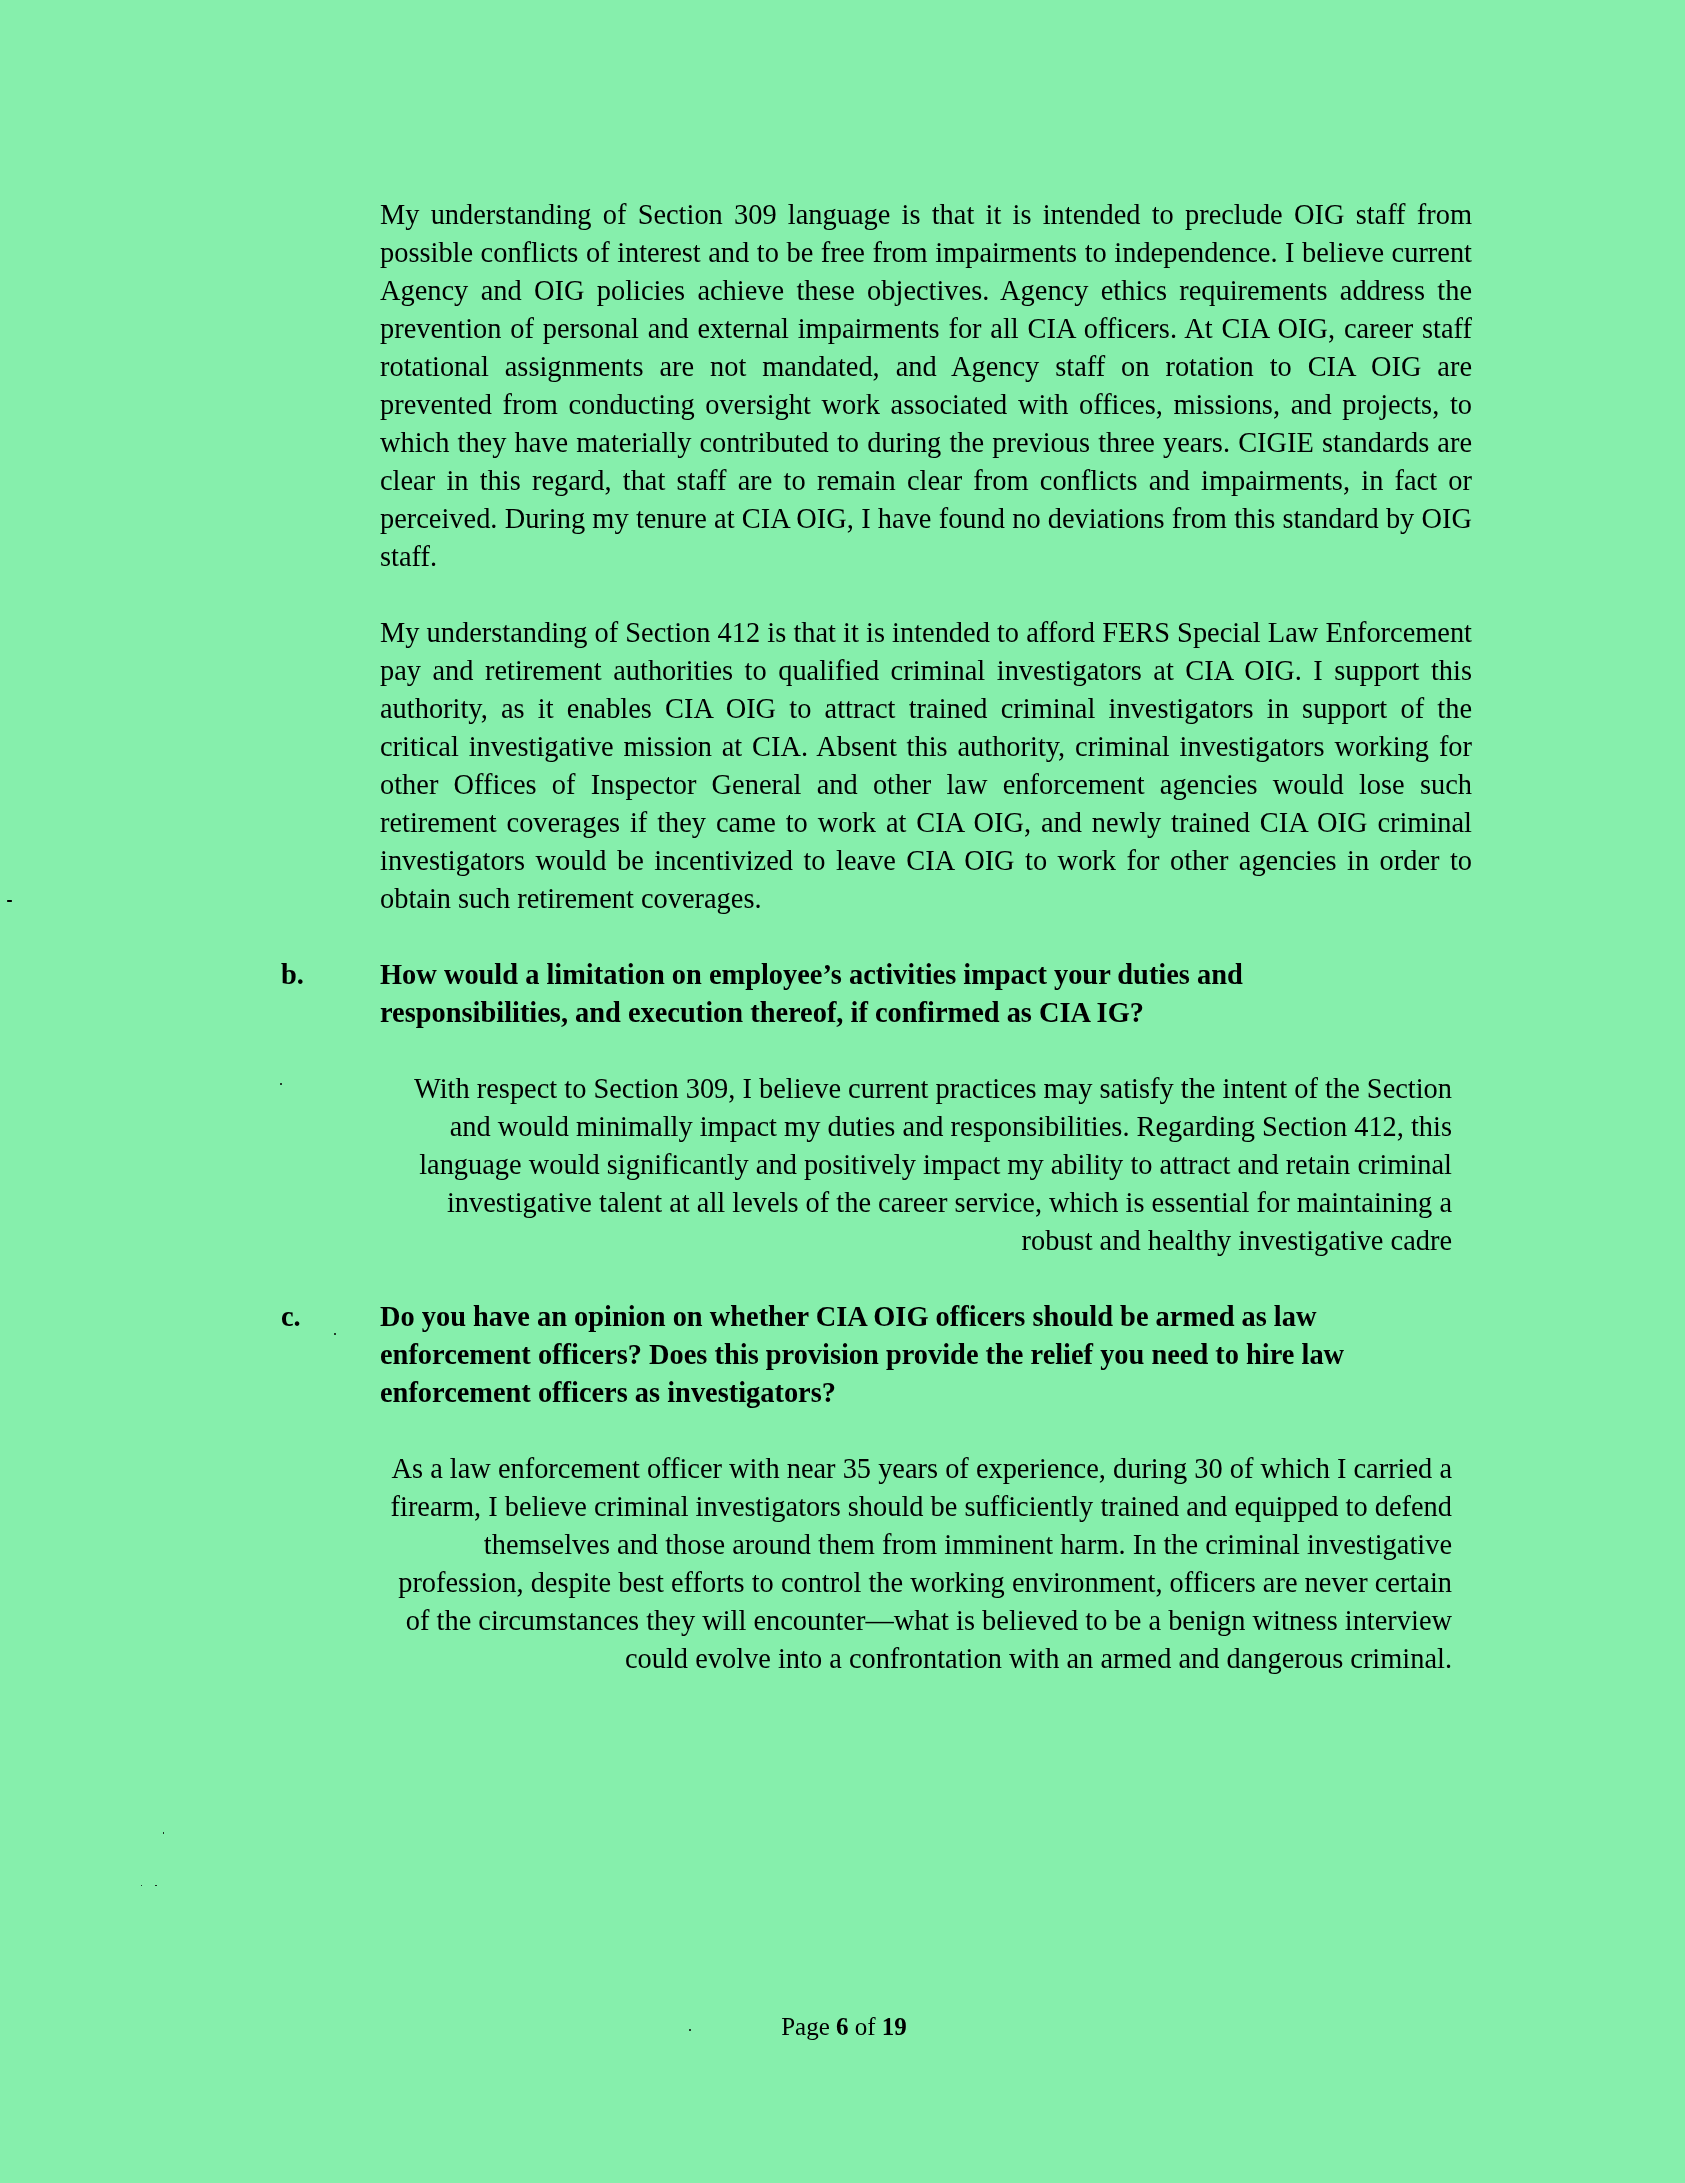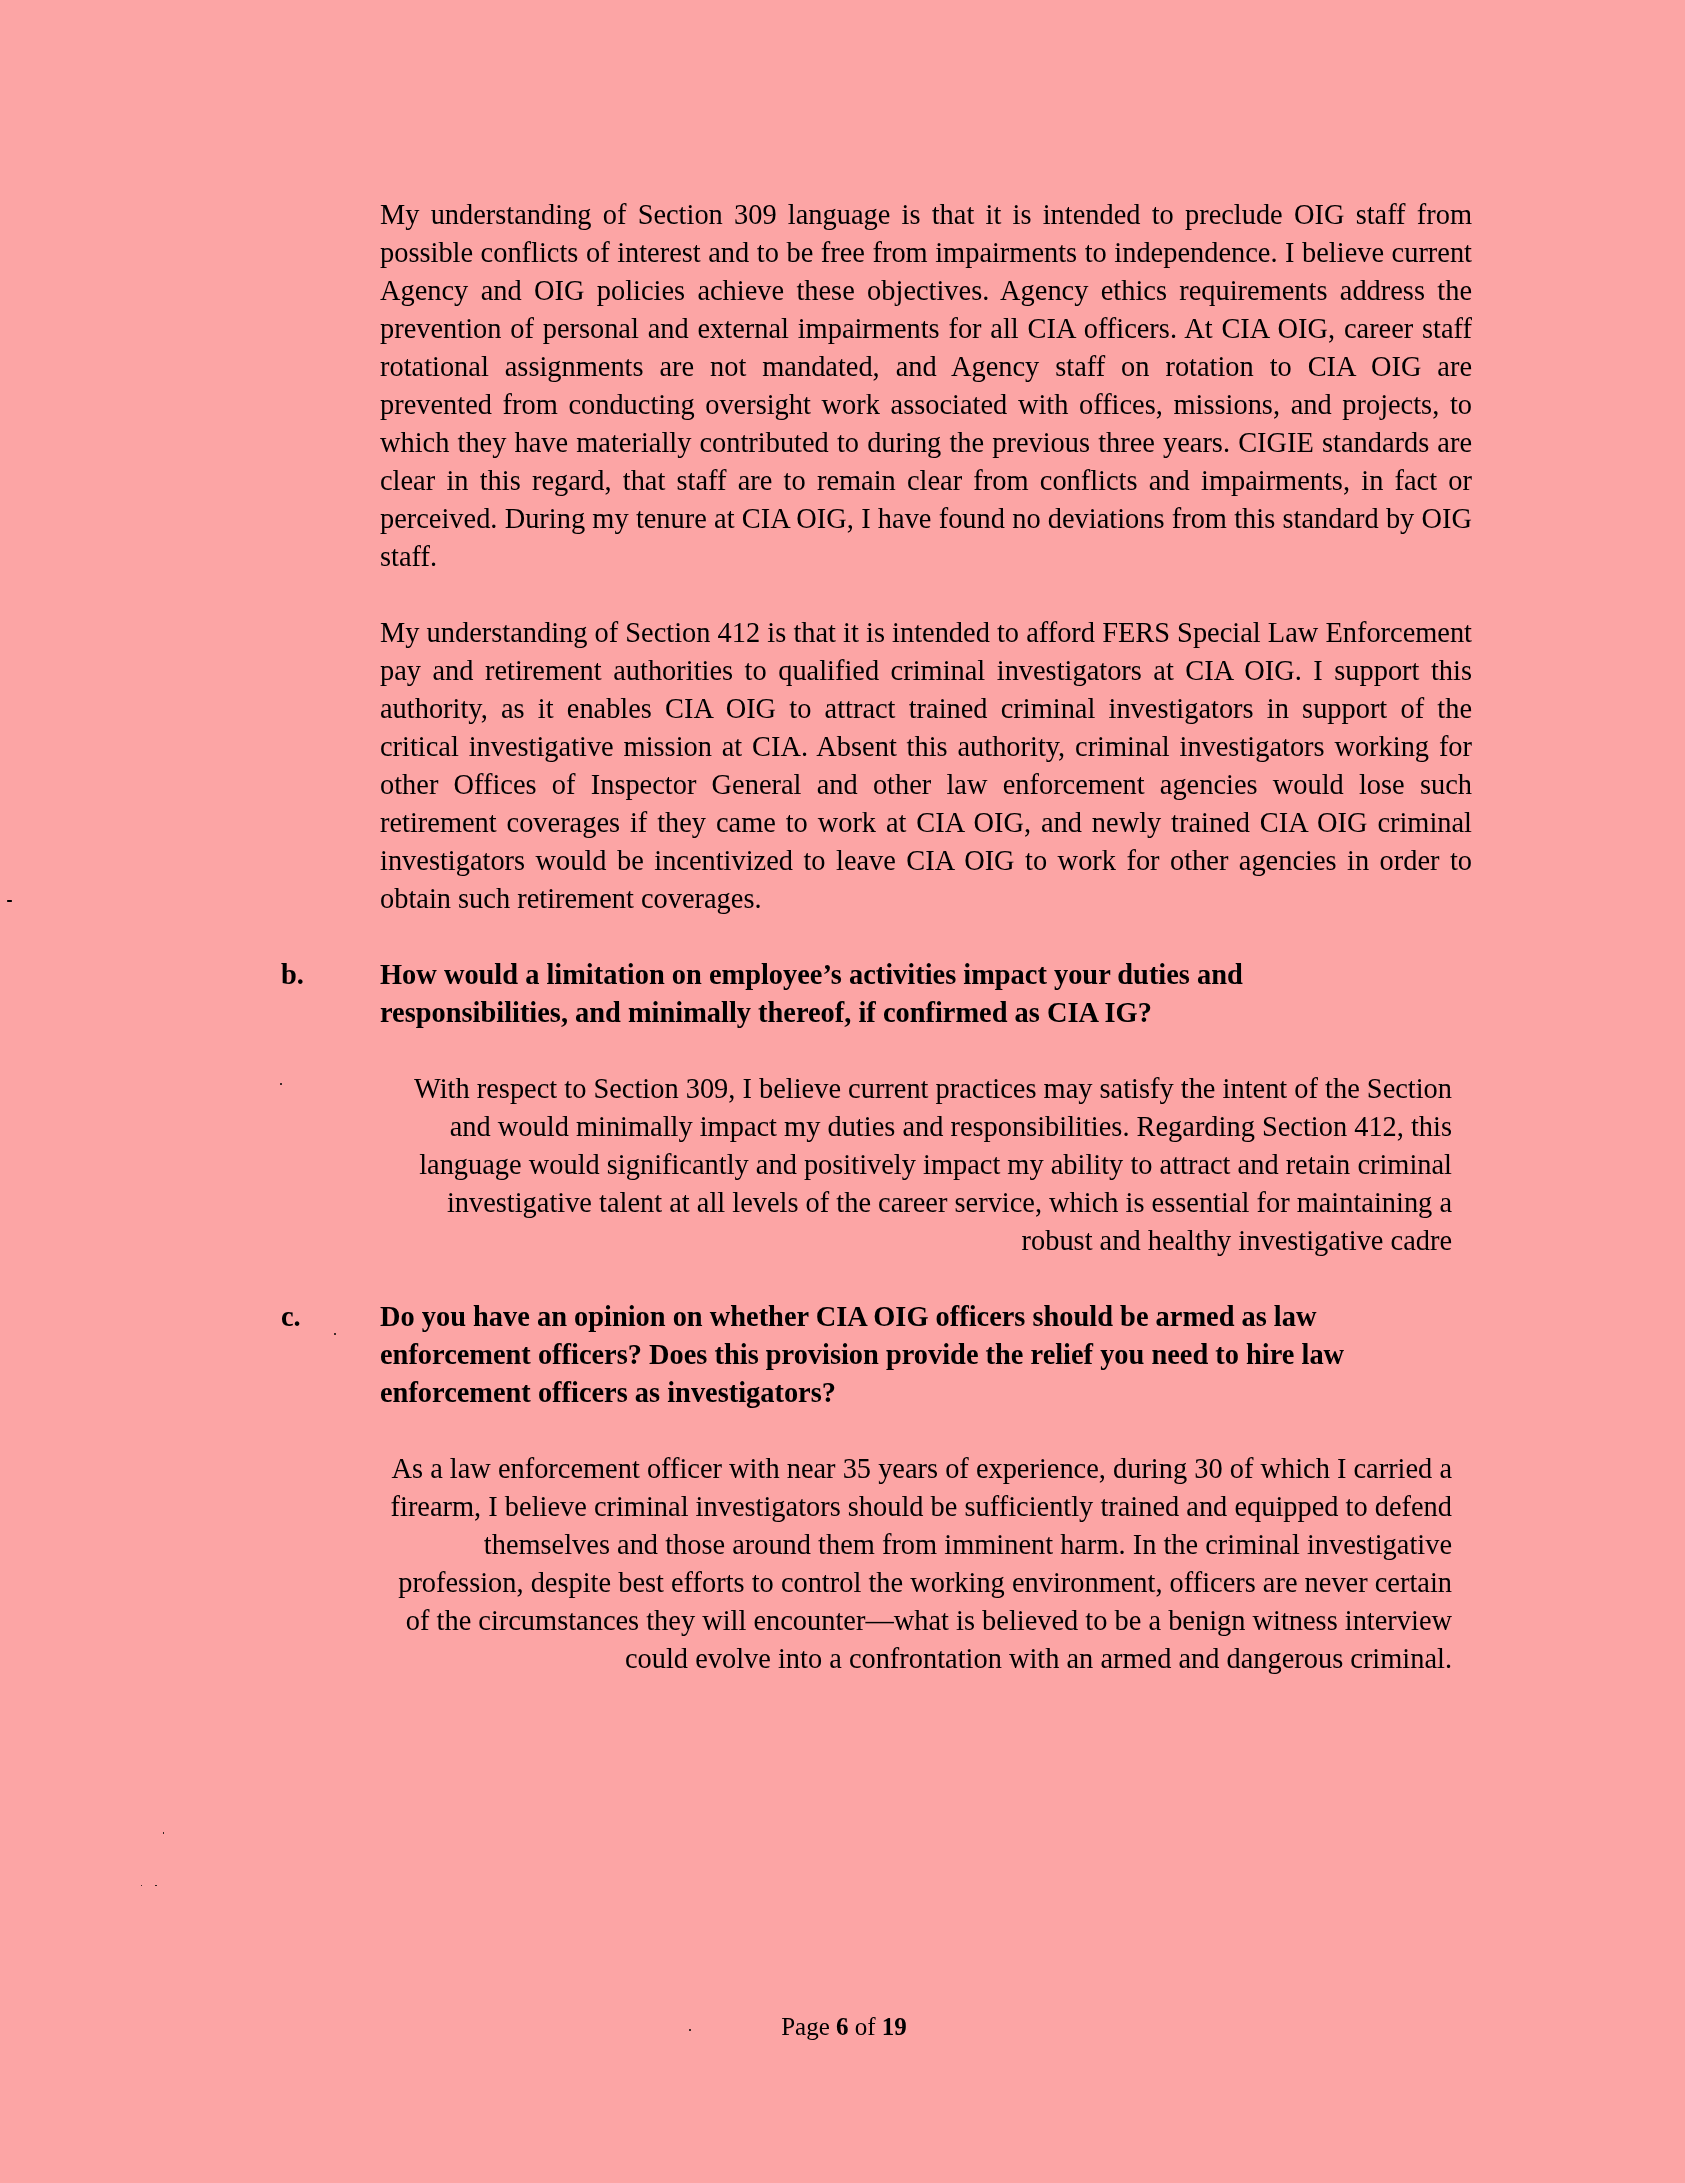"My understanding of Section 309" .page { background: #fca5a5 -> #86efac }
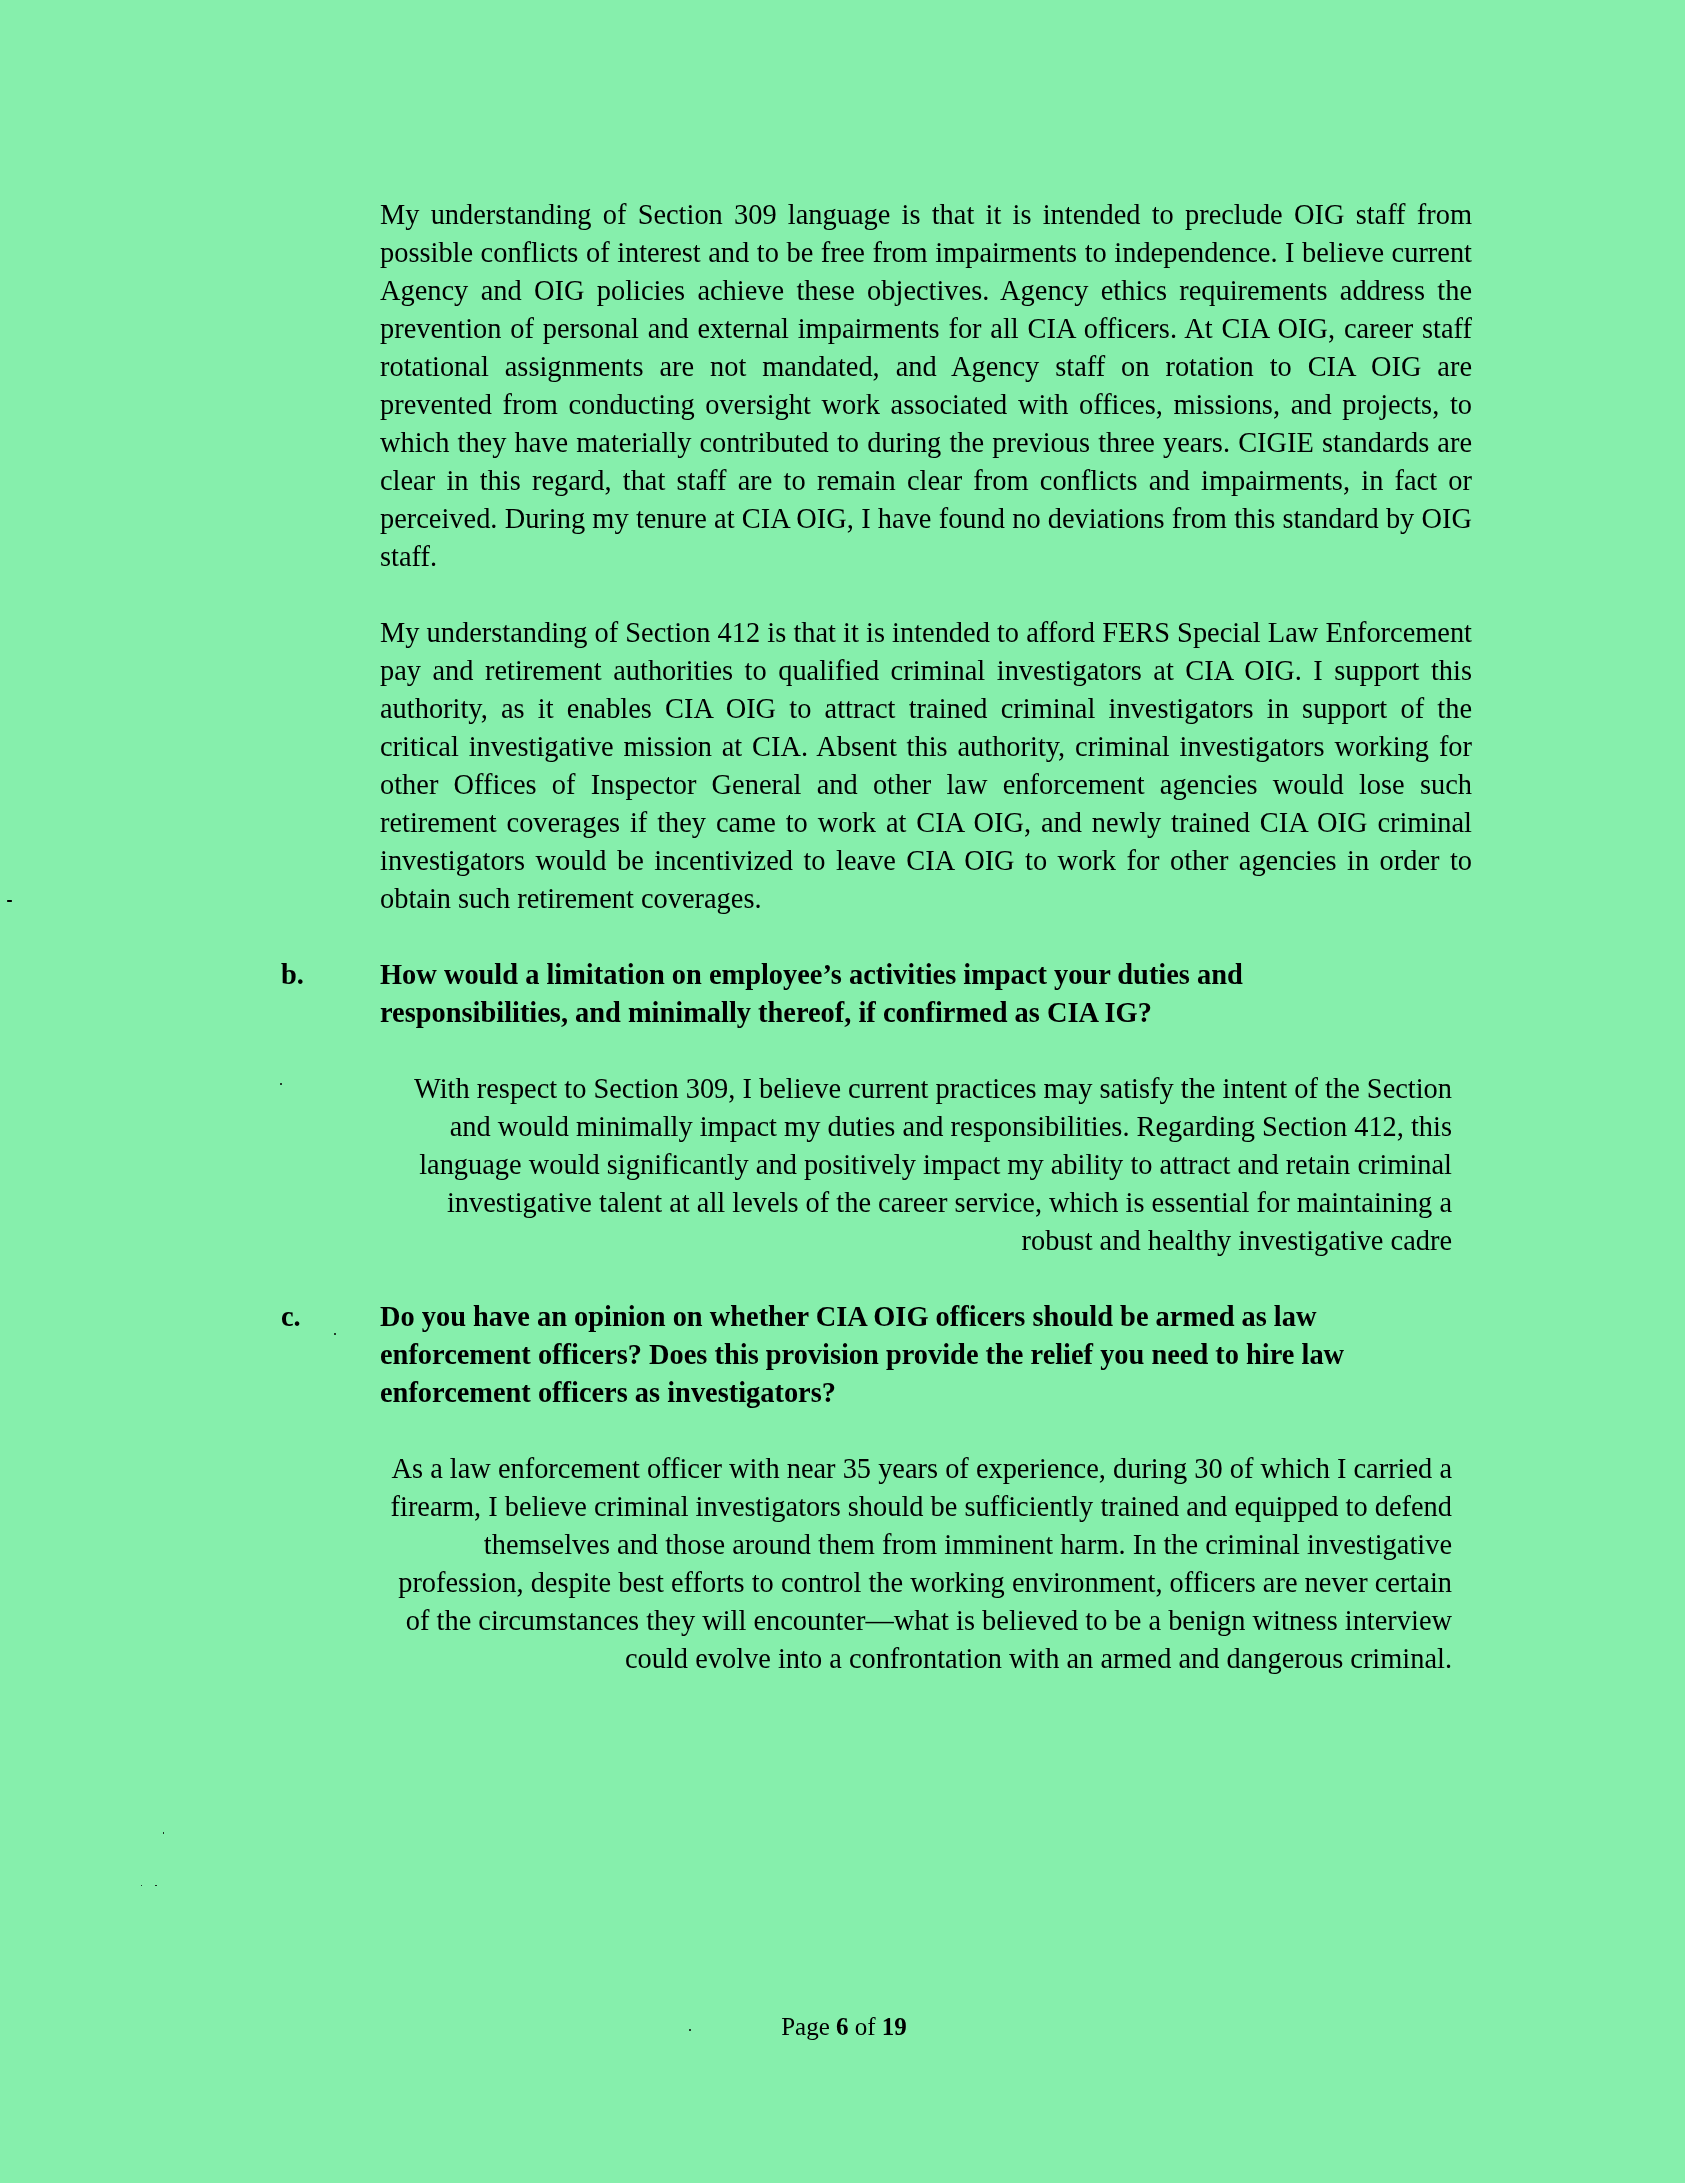"How would a limitation on" span { text: minimally -> execution }
